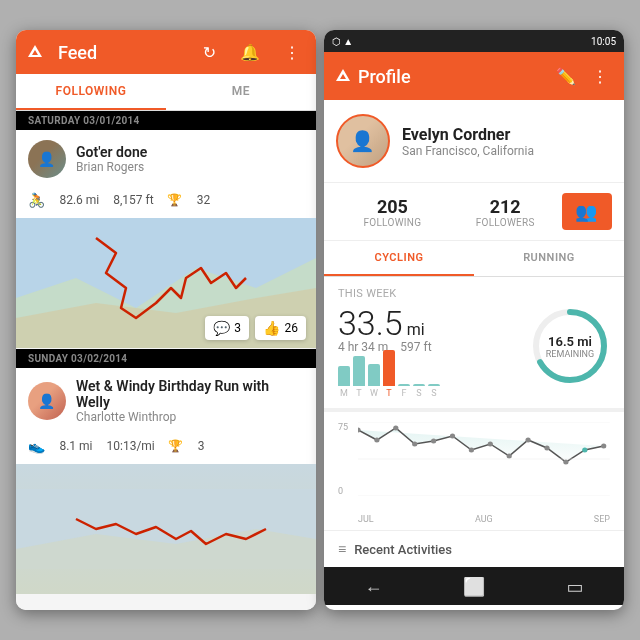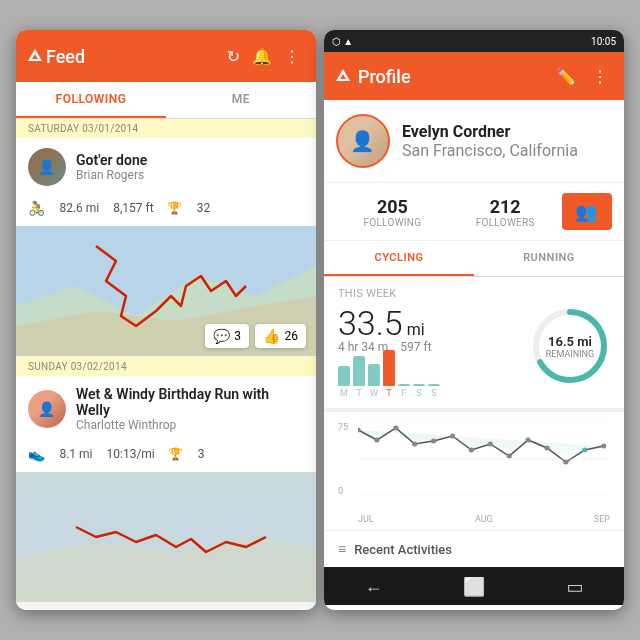"Feed" .feed-header { gap: 4px -> 16px; height: 52px -> 44px }
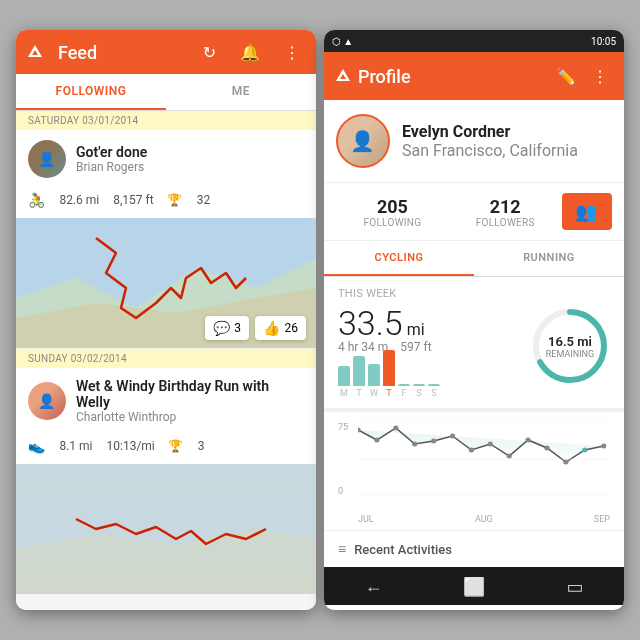"SATURDAY 03/01/2014" .date-header { background: #fef9c3 -> #000000; font-weight: 400 -> 700 }
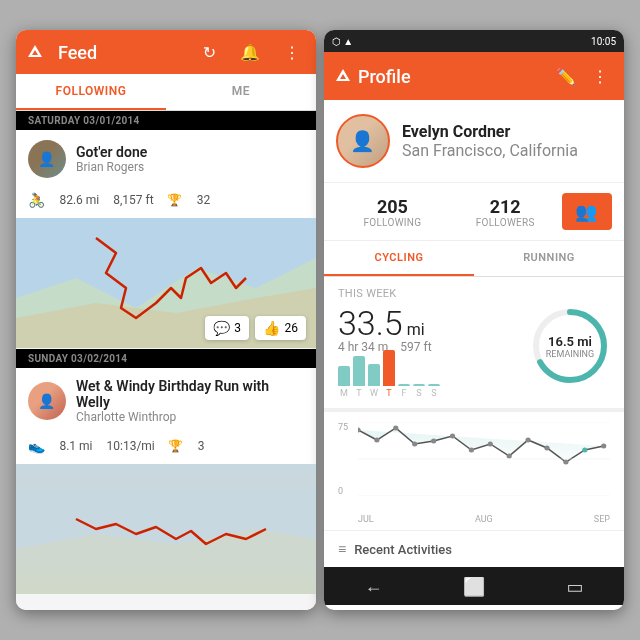"San Francisco, California" .profile-user-info .user-loc { font-size: 16px -> 12px }
